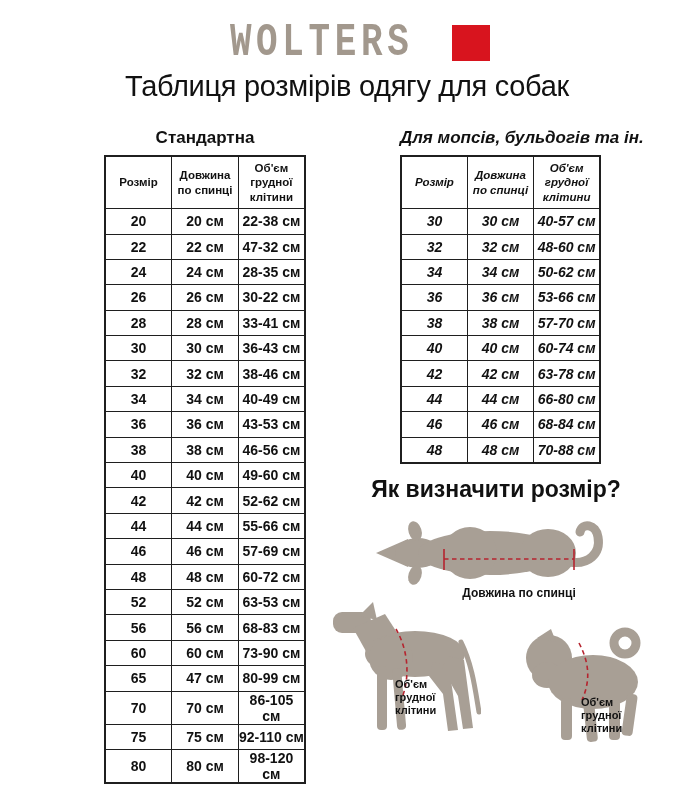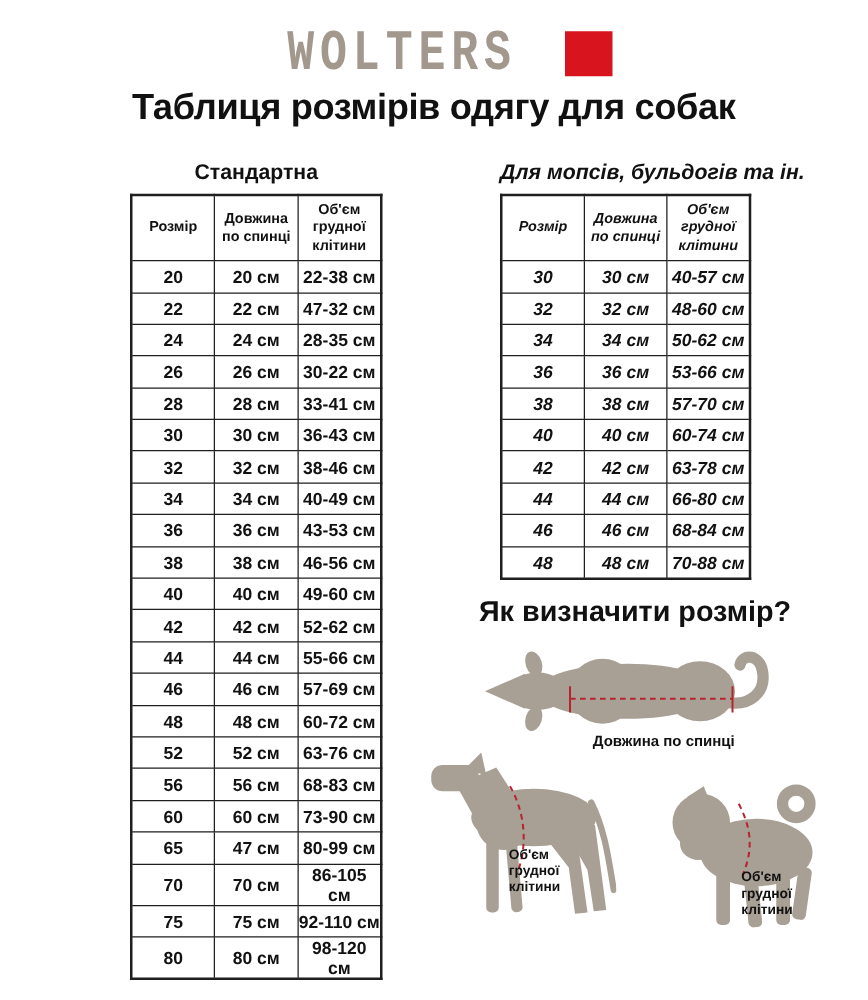"Таблиця розмірів одягу для собак" .page-title { font-weight: 700 -> 400 }
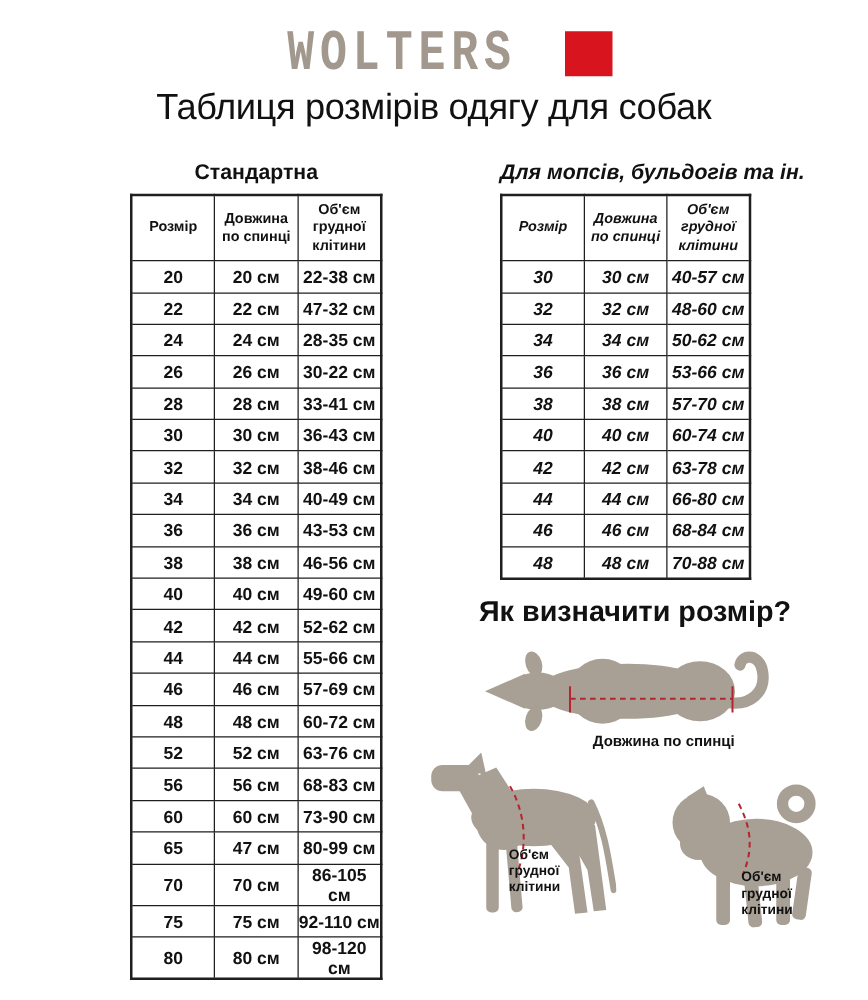"Як визначити розмір?" .how-to { left: 328px -> 316px }
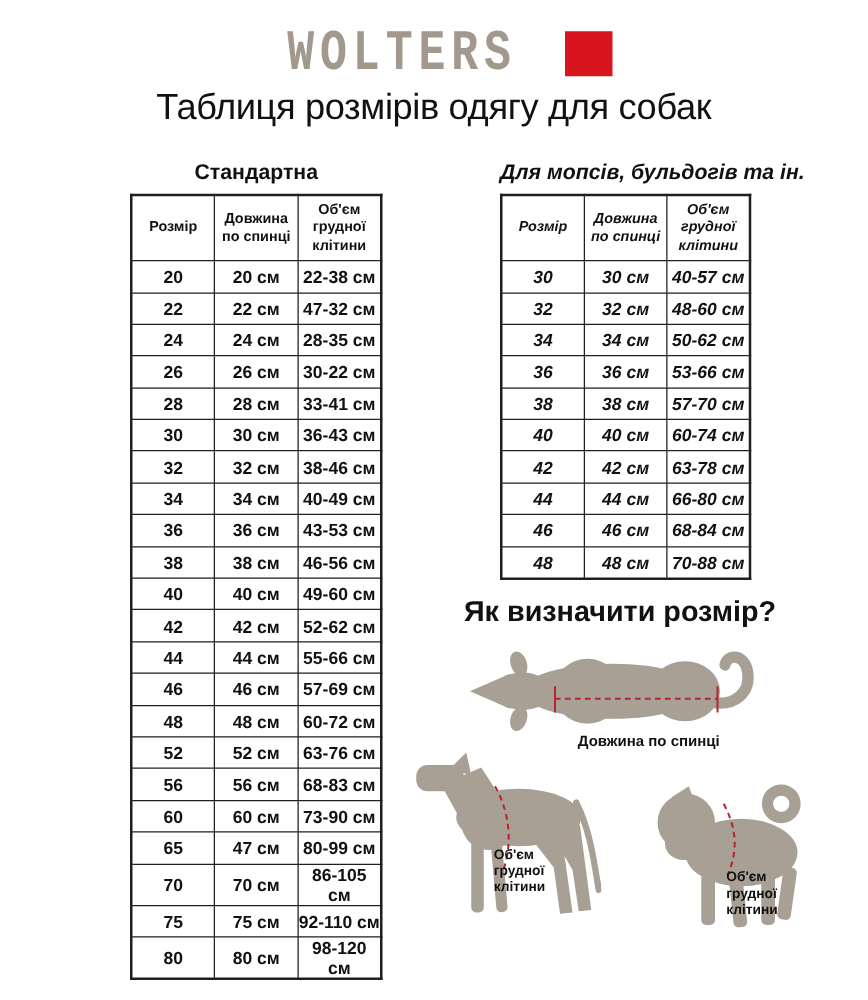"63-76 см" td { text: 63-76 -> 63-53 }
